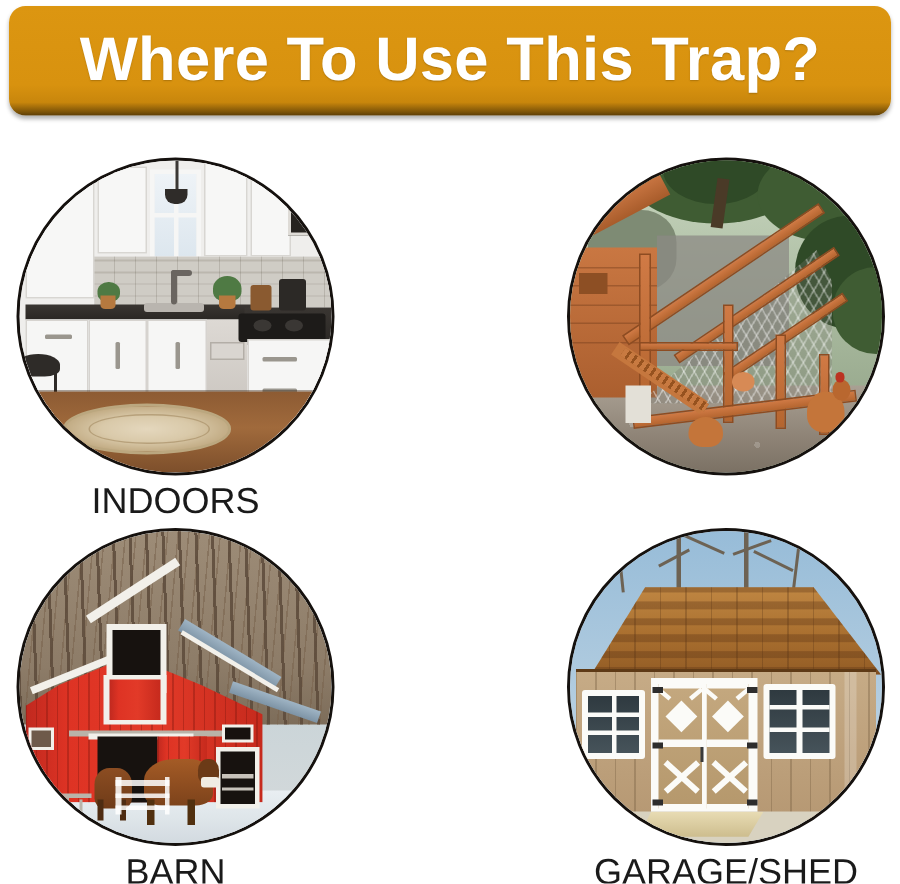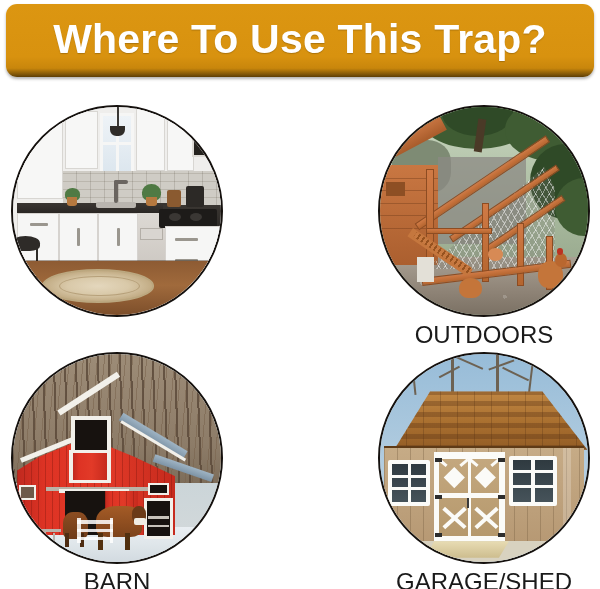"INDOORS" div.cap { html: none -> <div>INDOORS</div> }
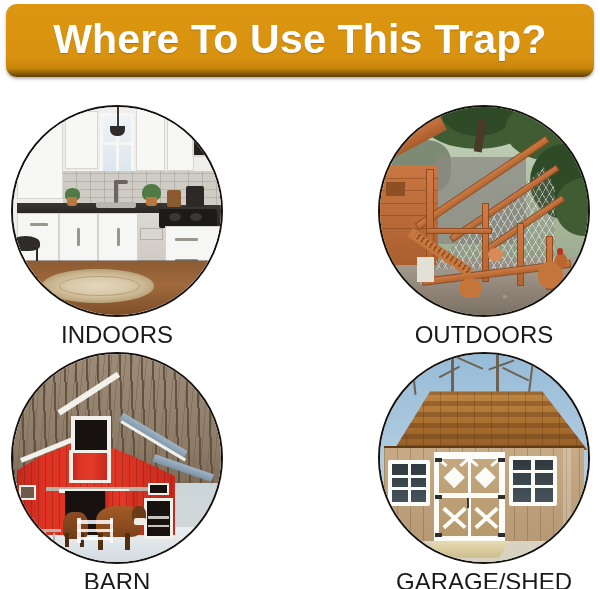"OUTDOORS" div.cap { html: <div>OUTDOORS</div> -> none }
